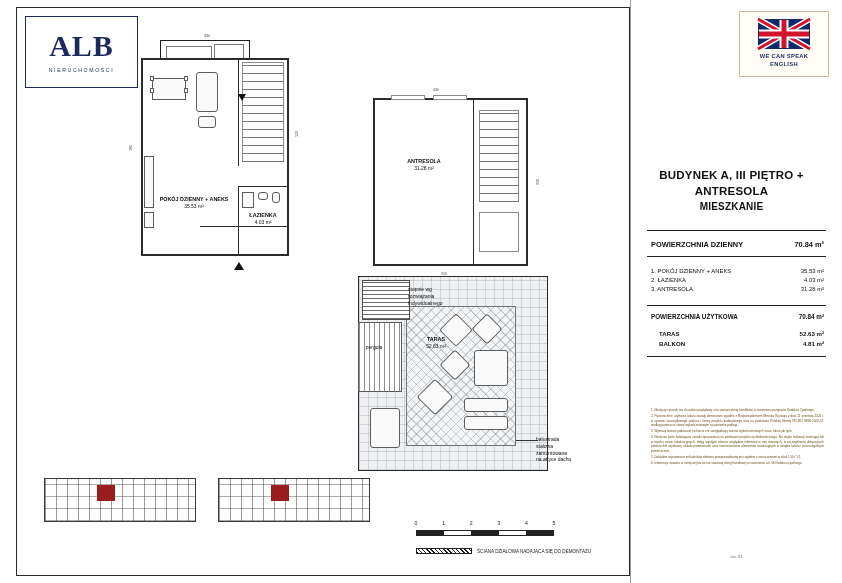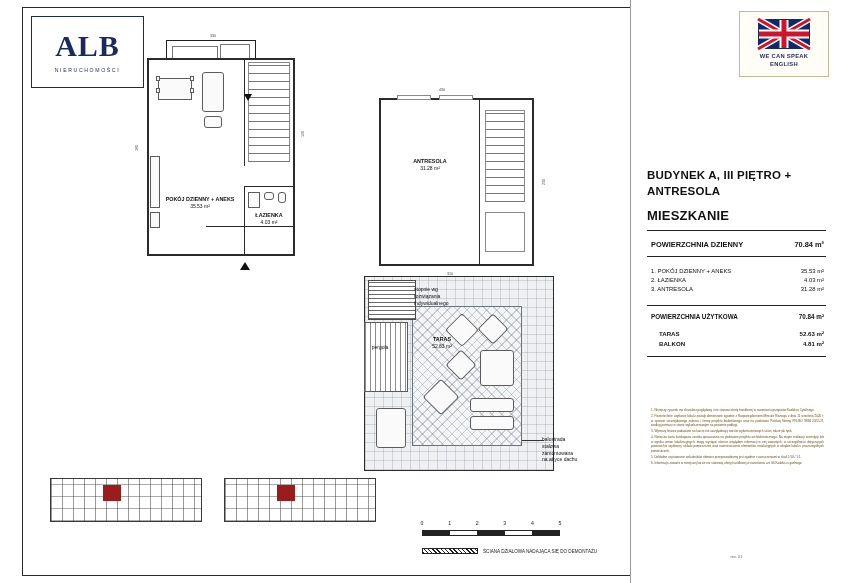"ALB" .drawing { left: 14px -> 8px }
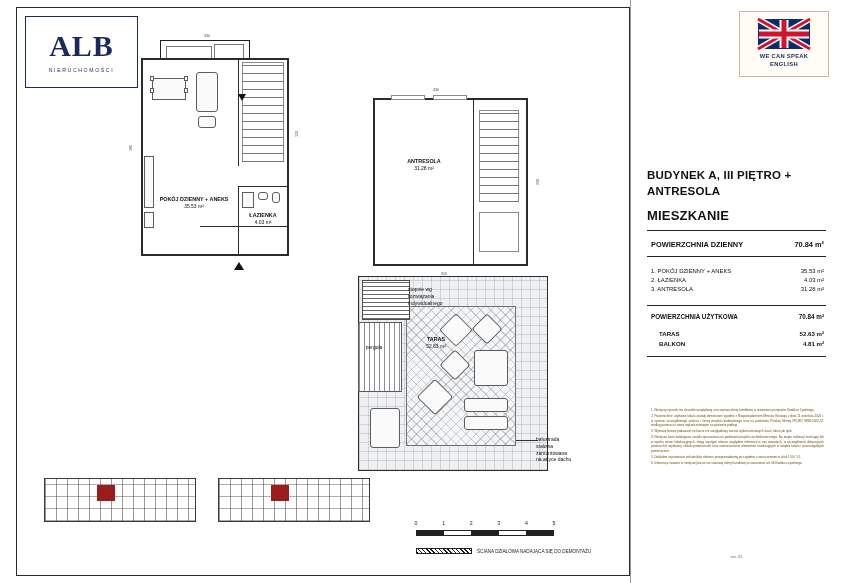"BUDYNEK A, III PIĘTRO +" .title-block { text-align: none -> center }
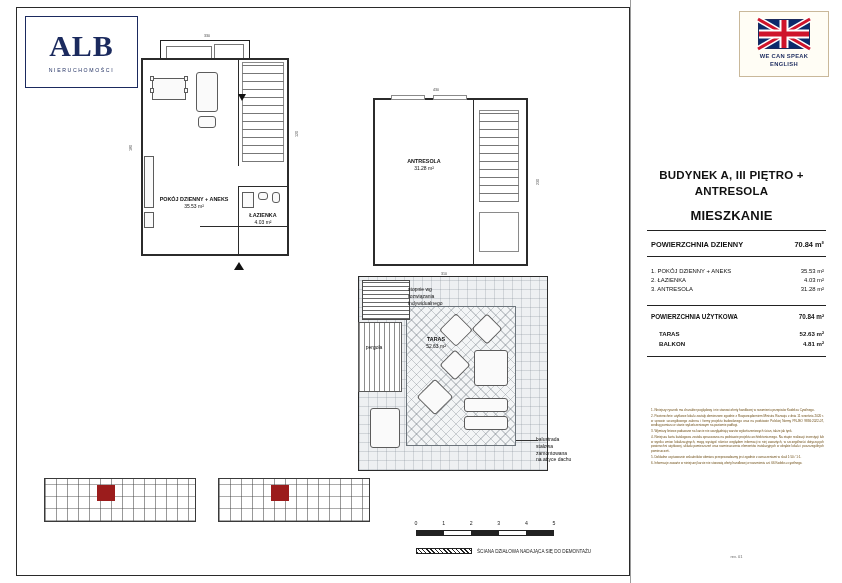"MIESZKANIE" .title-sub { font-size: 13px -> 10px; margin-top: 9px -> 2px }
